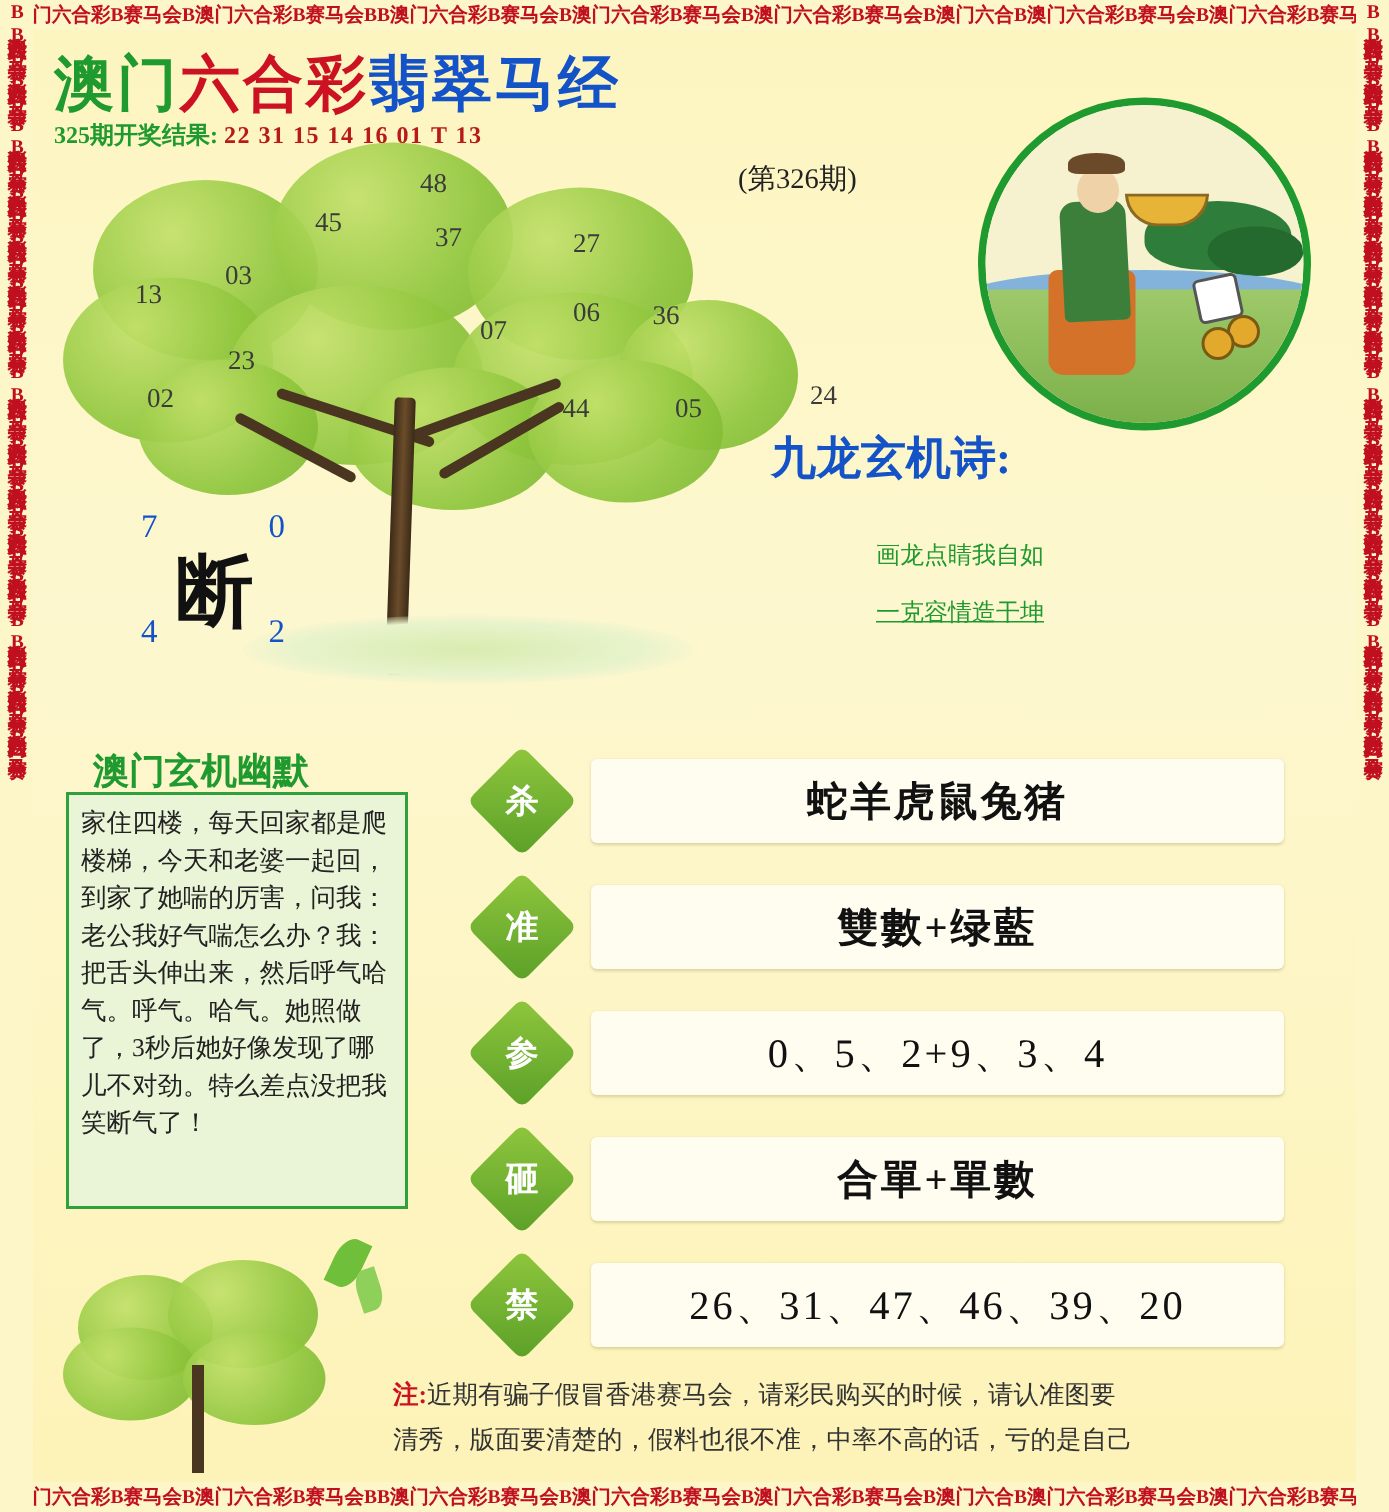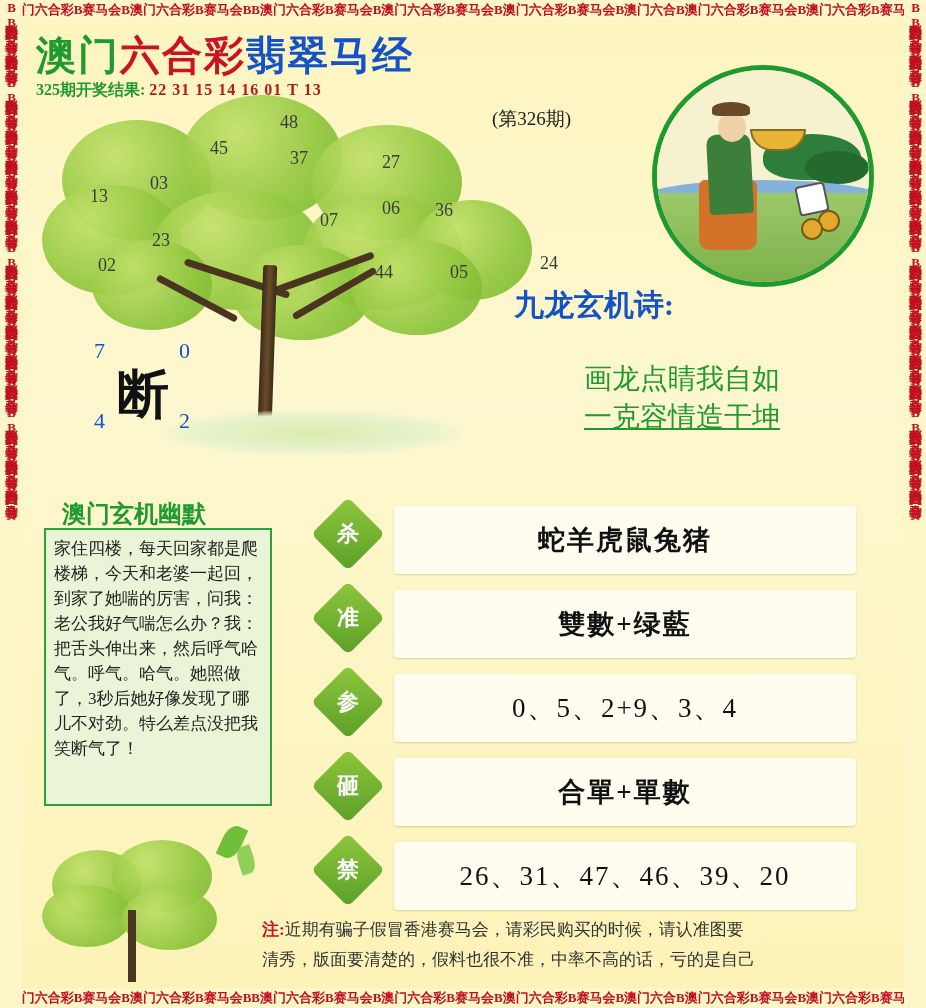"画龙点睛我自如" .poem-l1, .poem-l2 { font-size: 28px -> 16px }
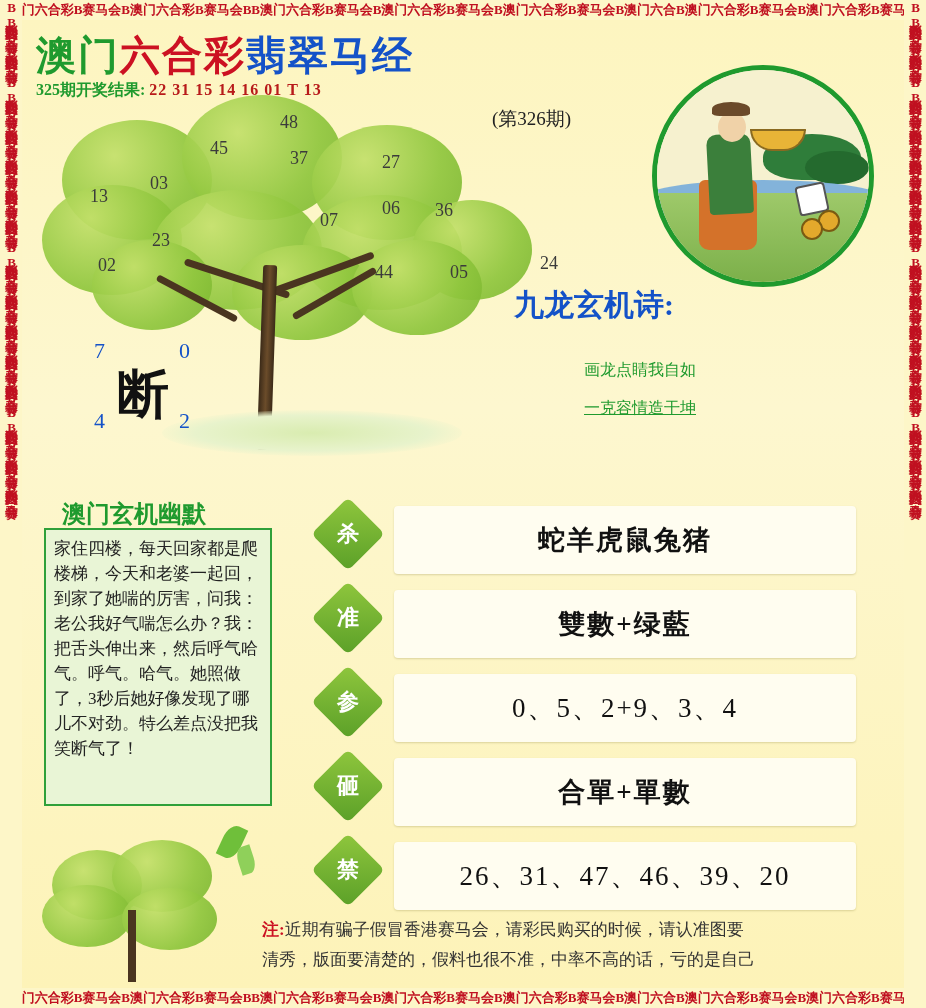"蛇羊虎鼠兔猪" .rowbar { height: 68px -> 56px }
